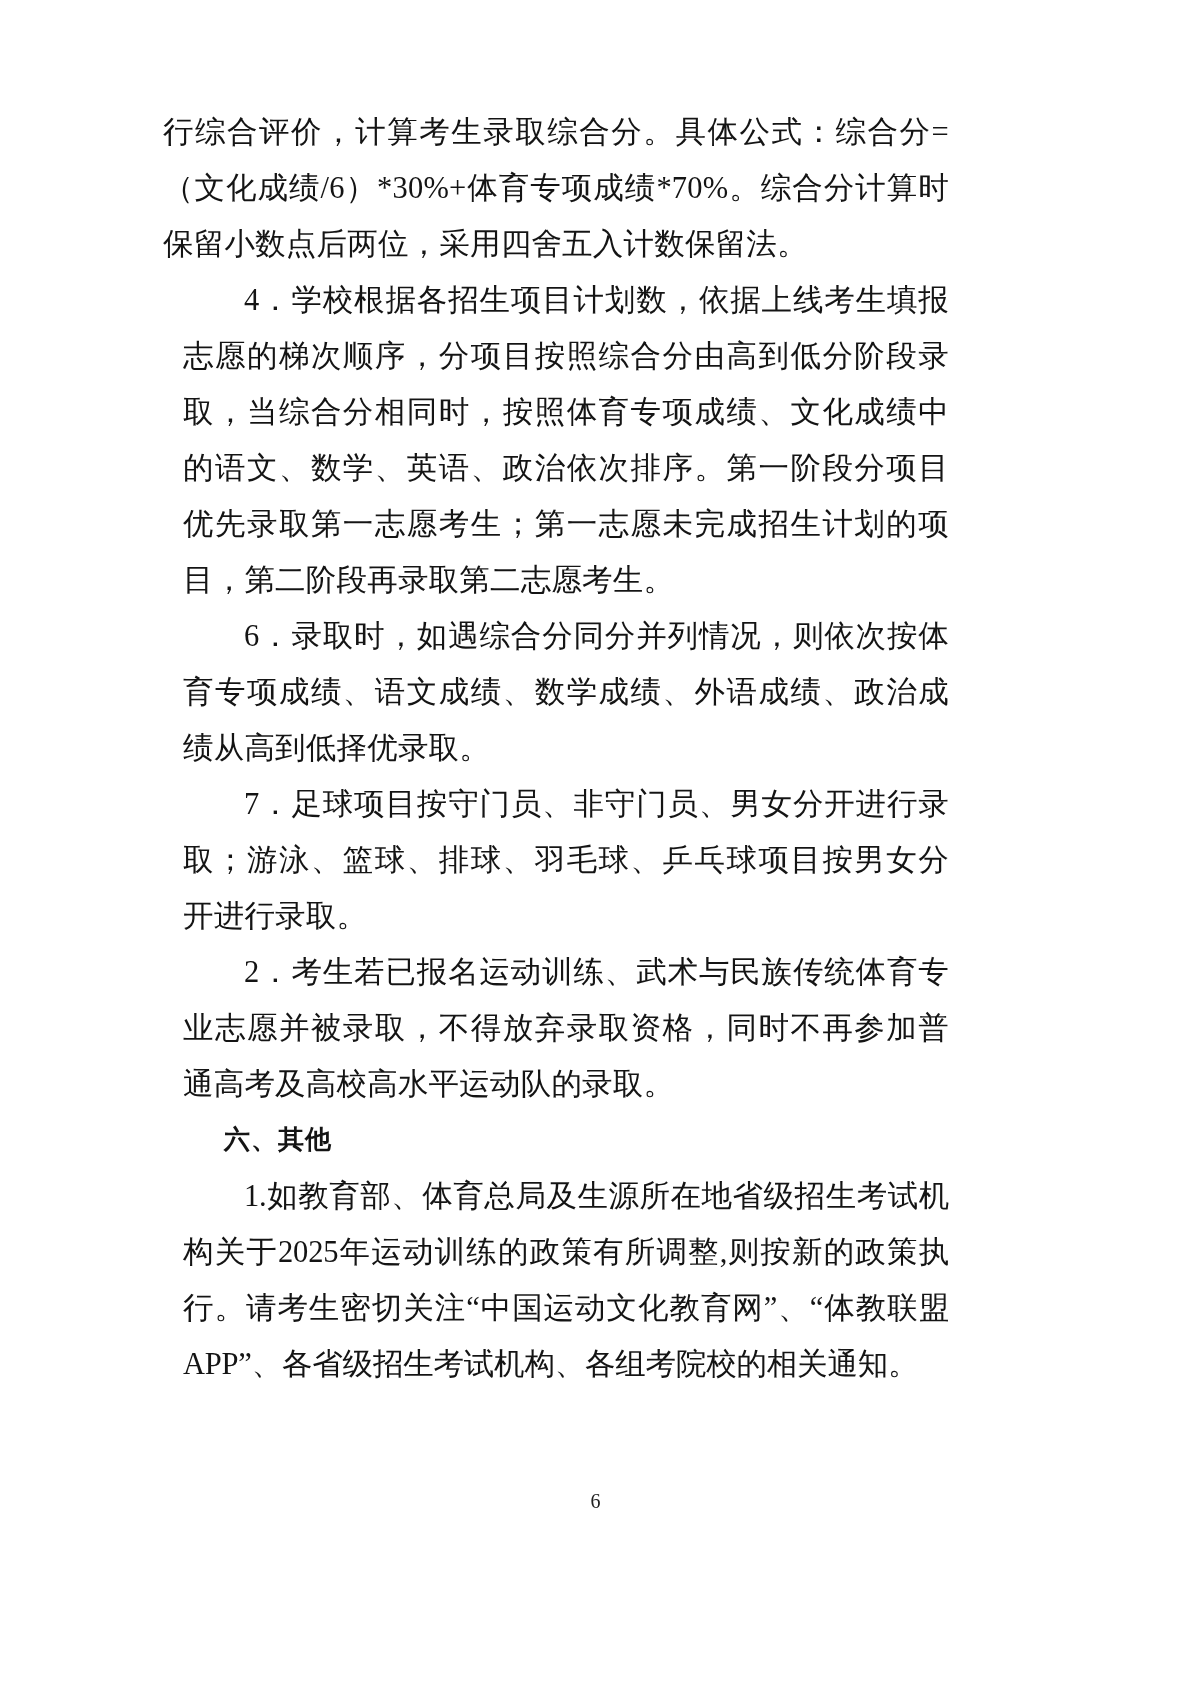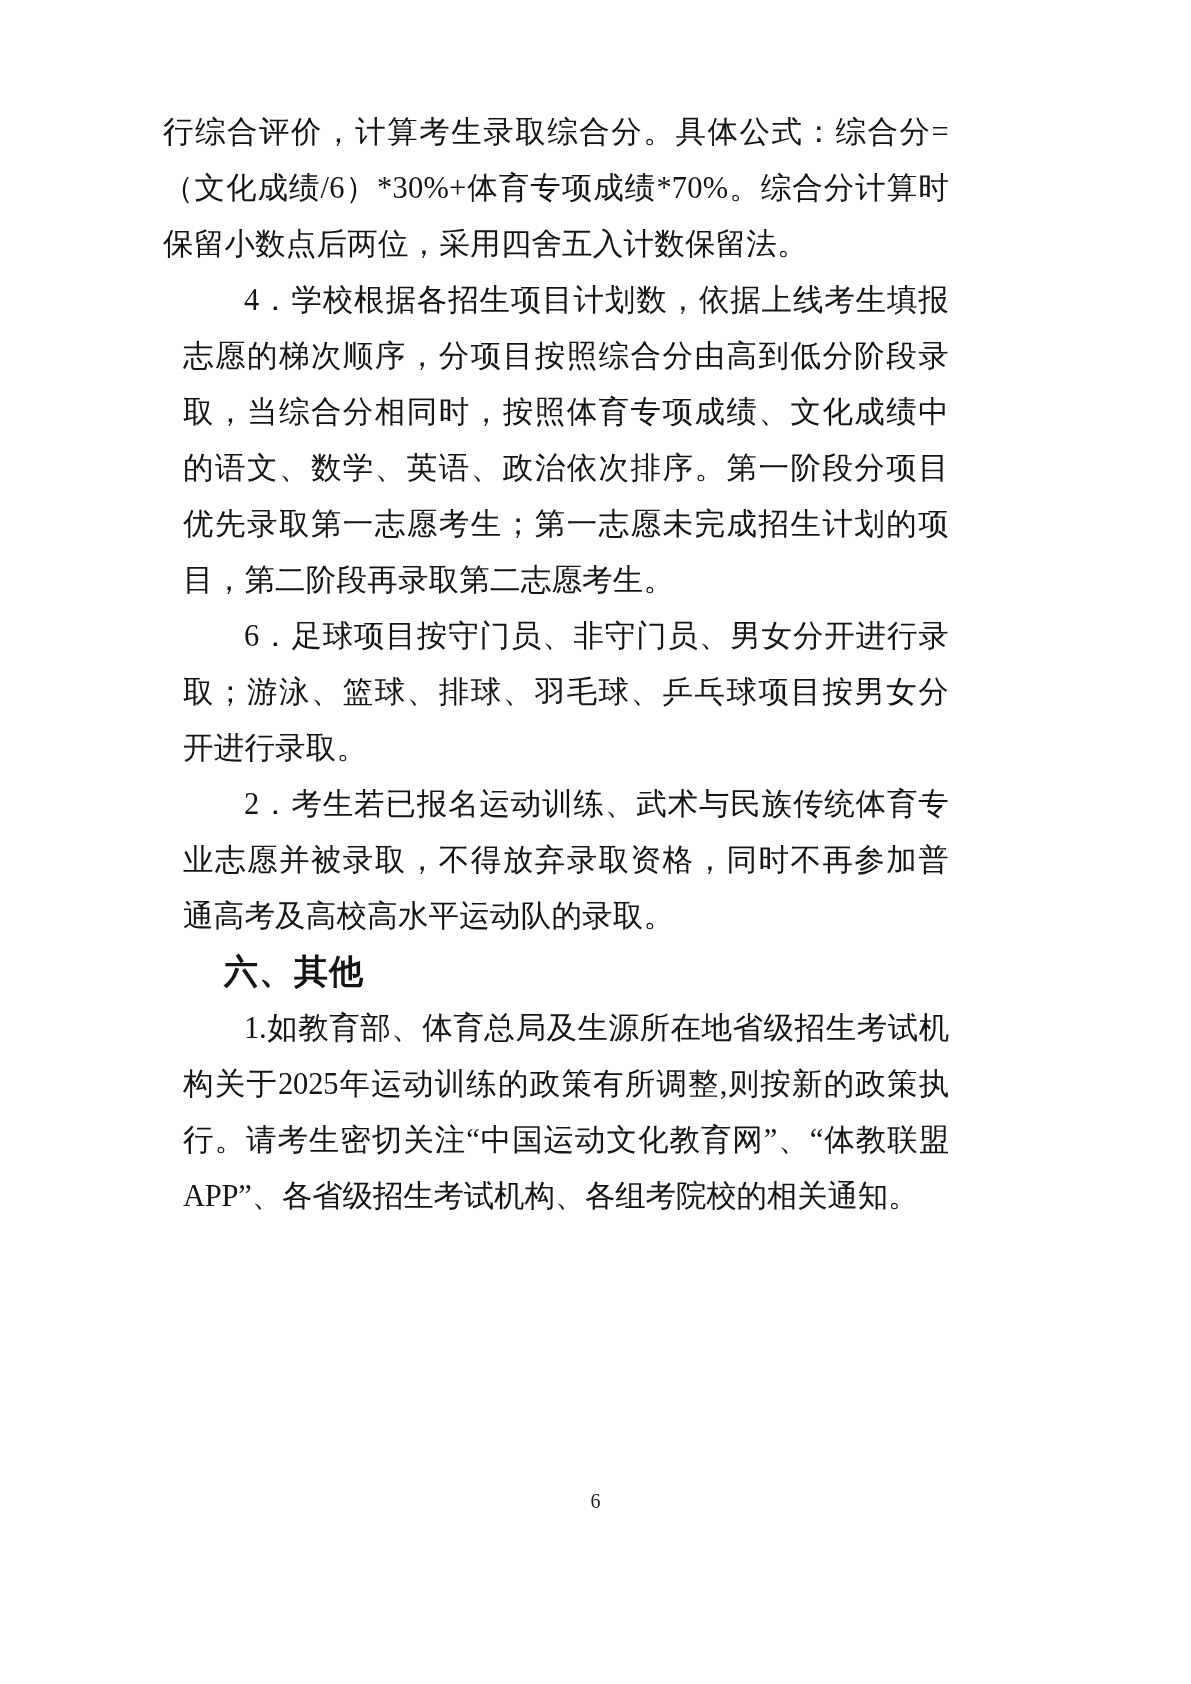"6．录取时，如遇综合分同分并列情况，则依次按体育专项成绩、语文成绩、数学成绩、外" p.para { html: none -> <p>6．录取时，如遇综合分同分并列情况，则依次按体育专项成绩、语文成绩、数学成绩、外语成绩、政治成绩从高到低择优录取。</p> }
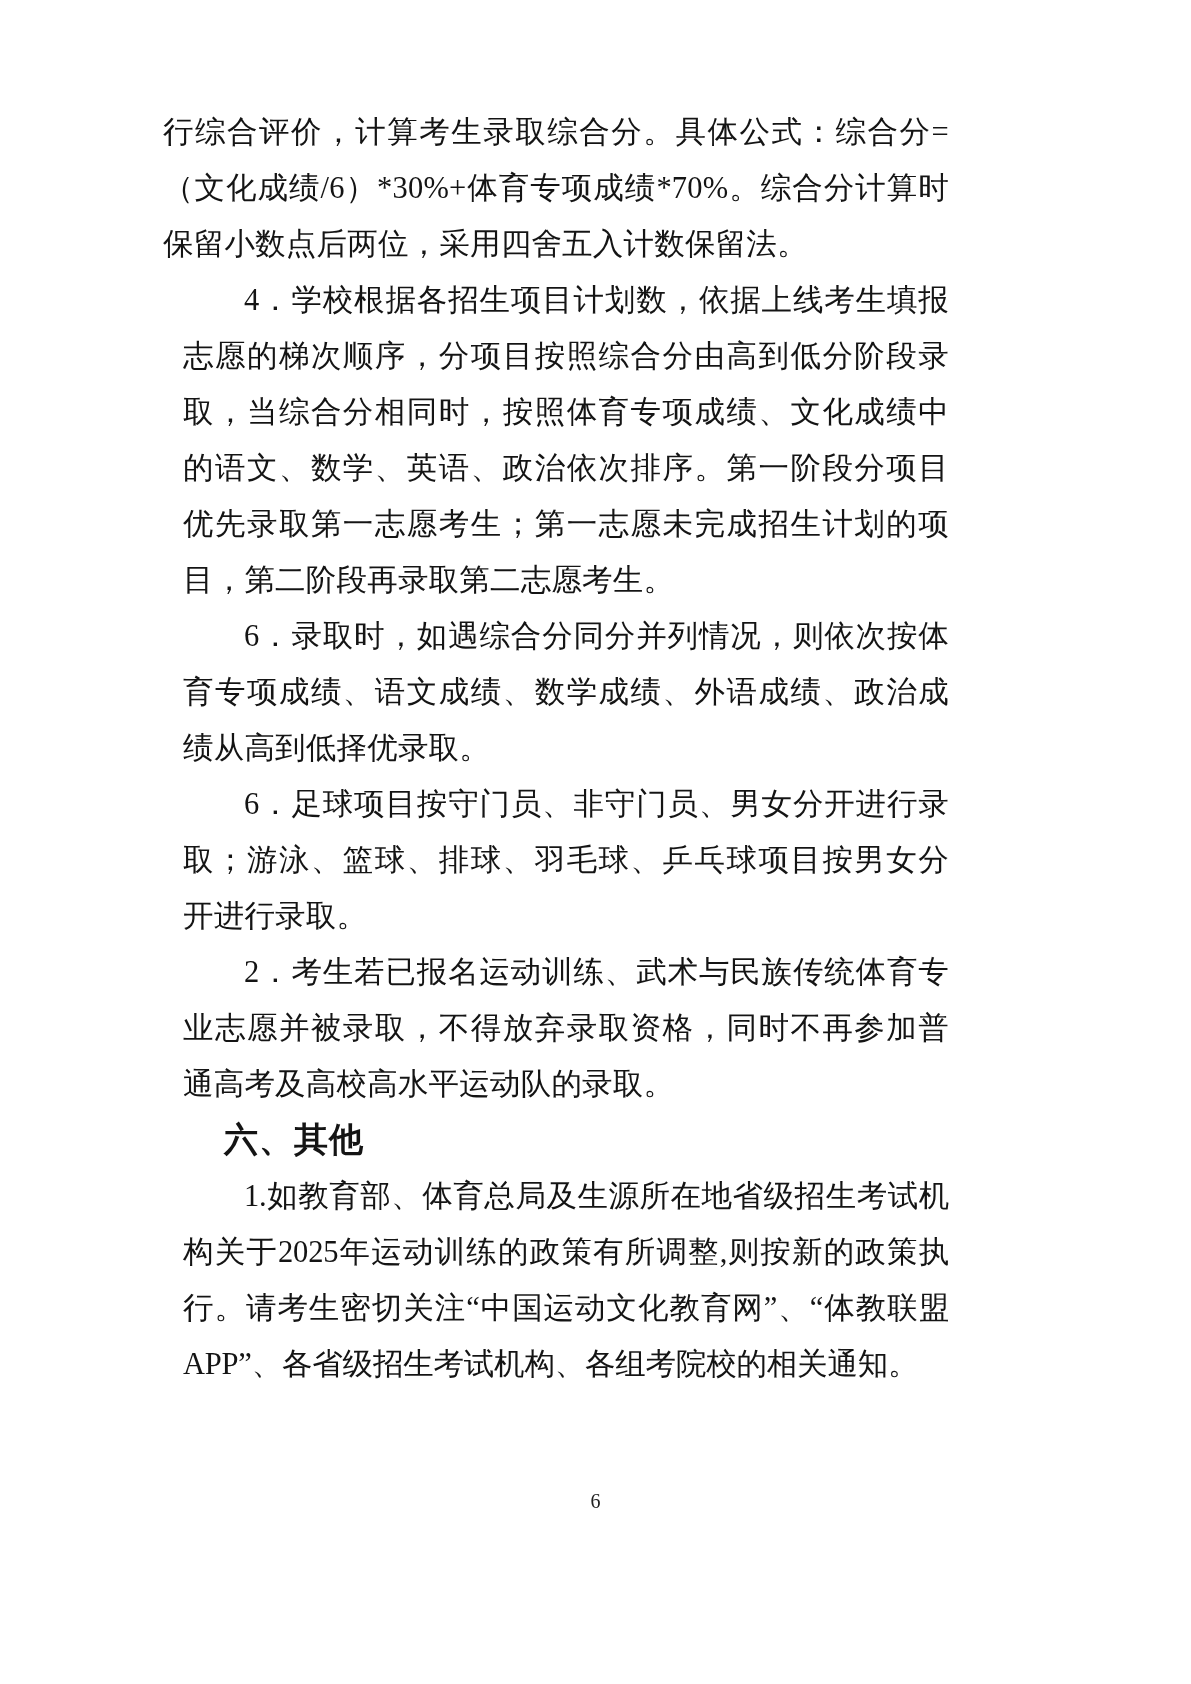"6．足球项目按守门员、非守门员、男女分开进行录取；游泳、篮球、排球、羽毛球、乒乓" p.para { text: 6 -> 7 }
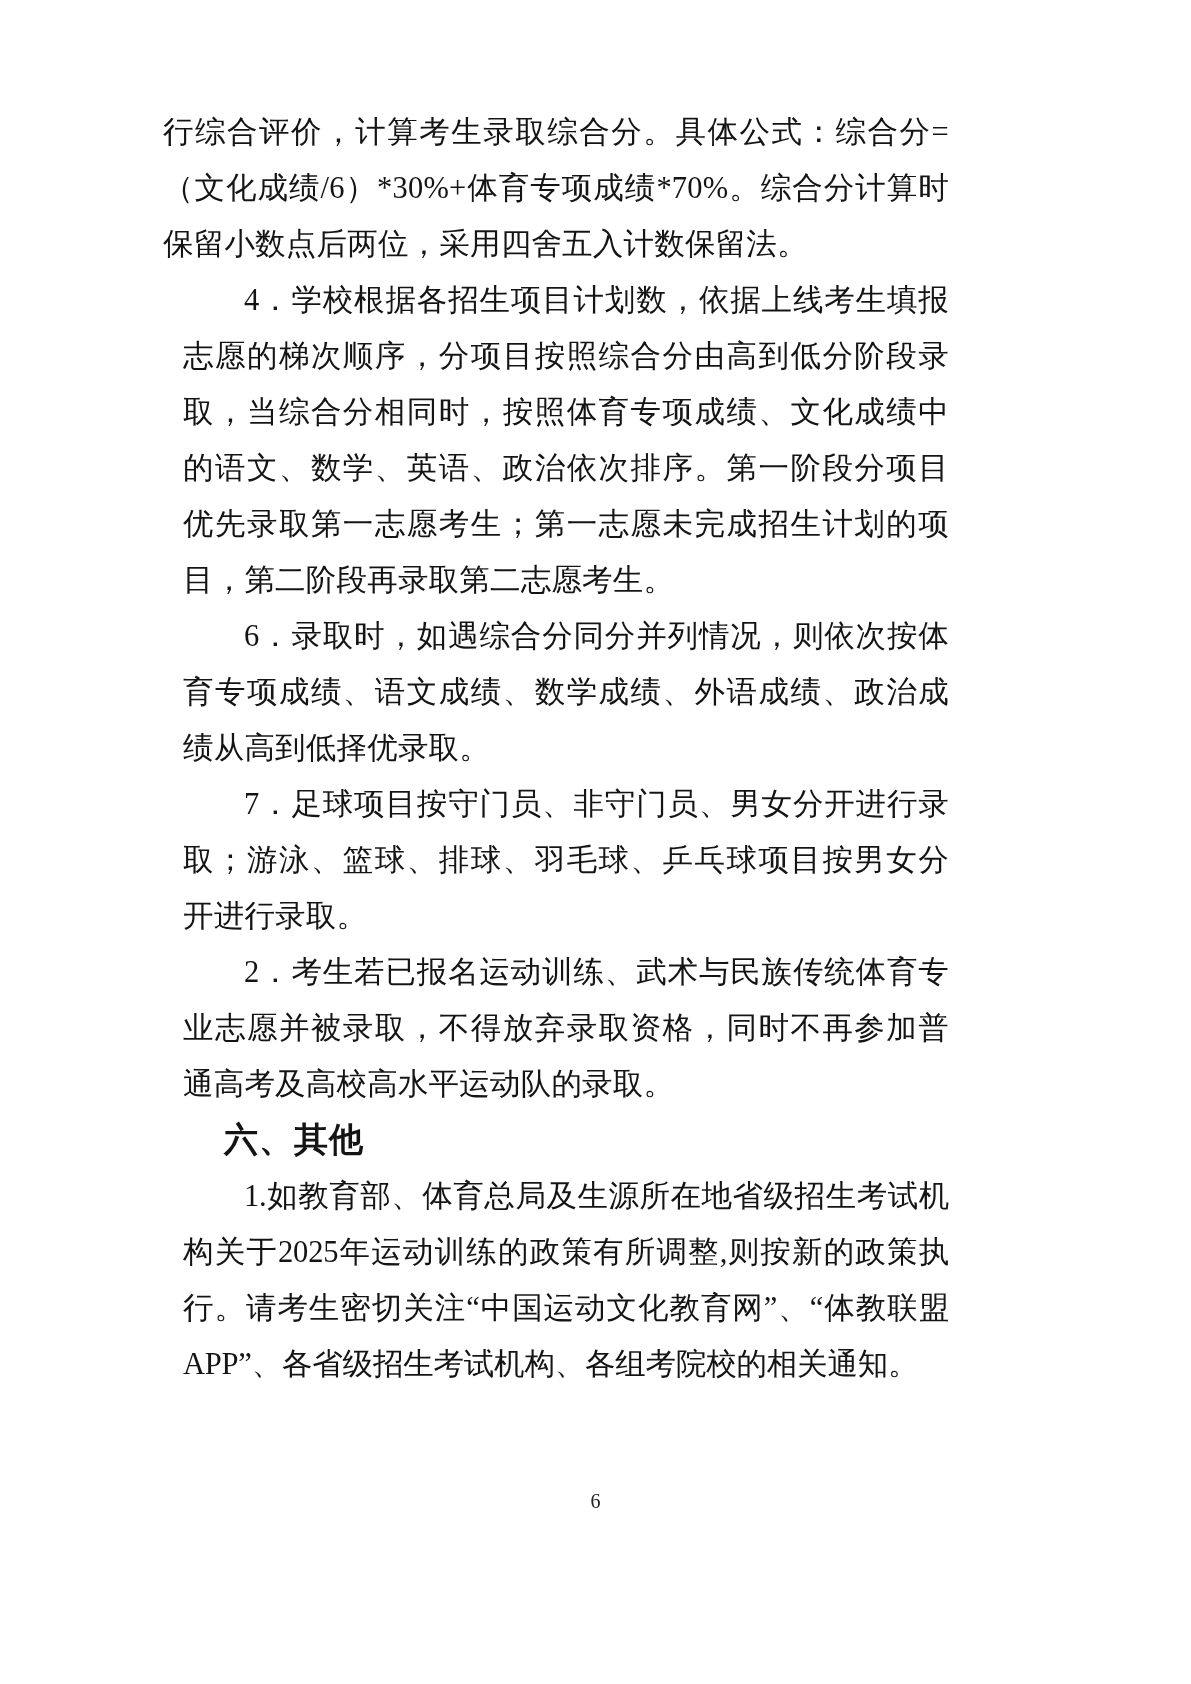"六、其他" .heading { font-size: 34px -> 26px }
